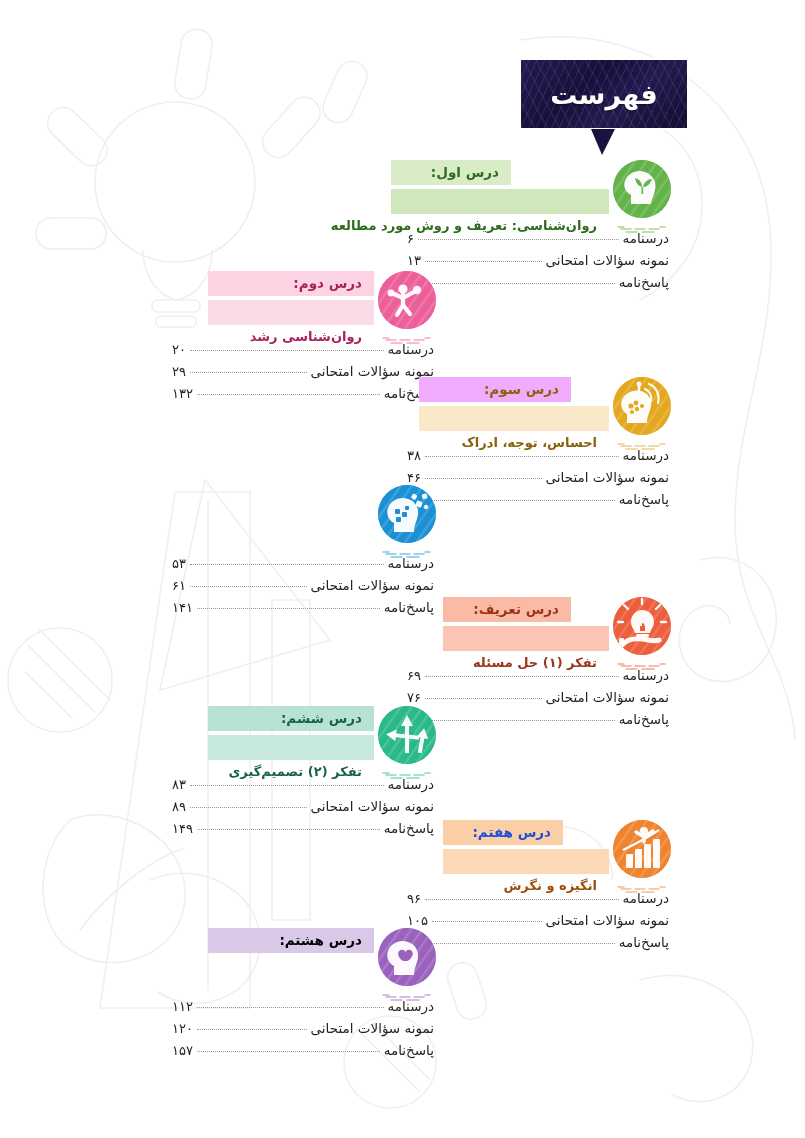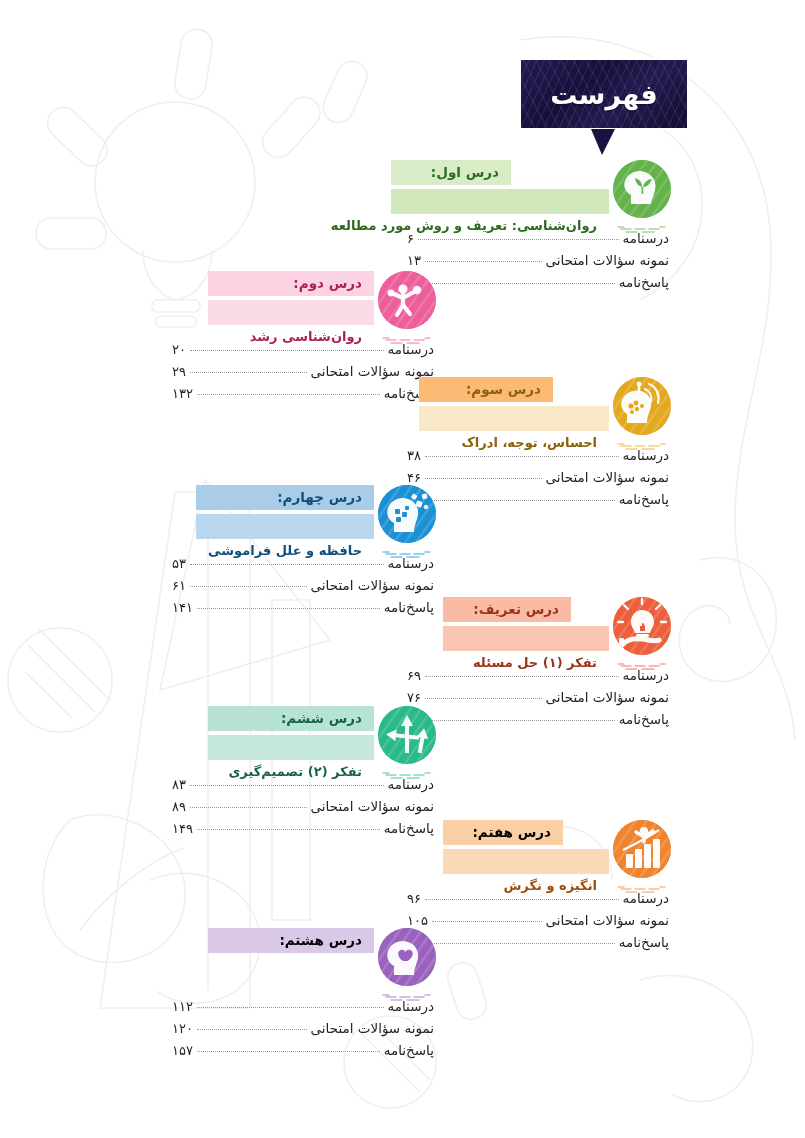"درس سوم:" div.bar { background: #fdba74 -> #f0abfc; width: 134px -> 152px }
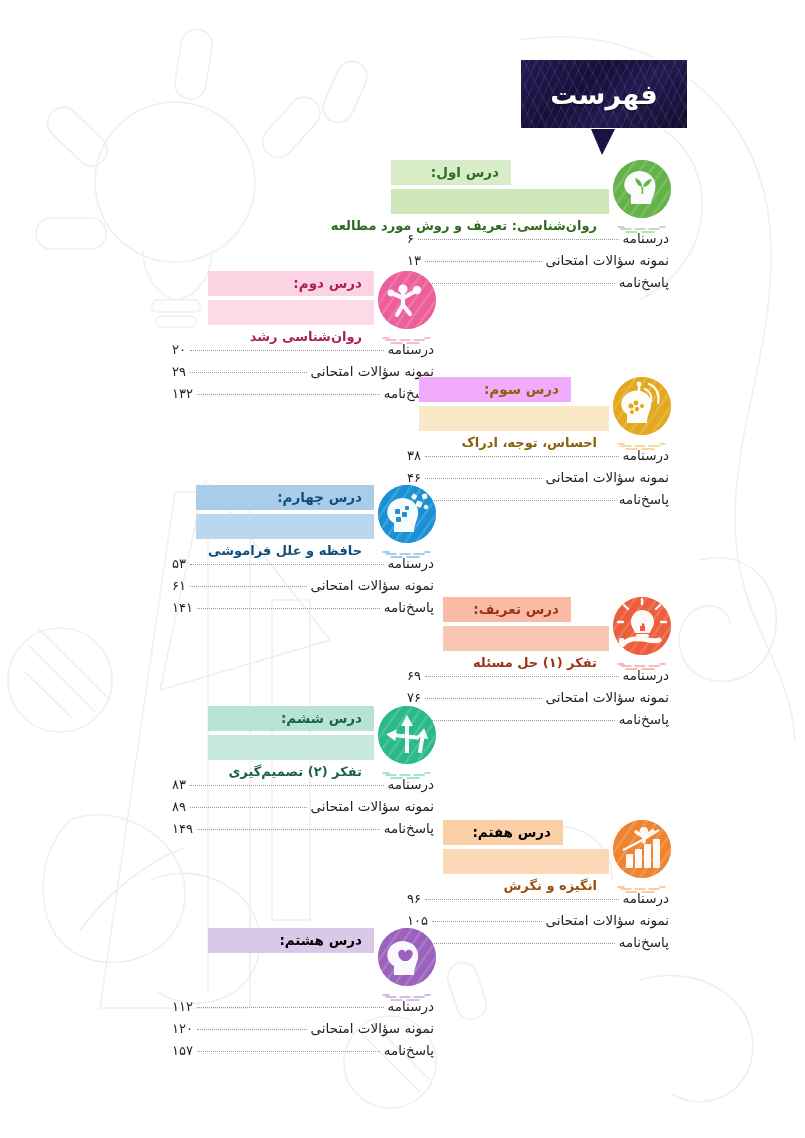"درس چهارم:" div.badge-col { html: <div> <div> <span>درس چهارم:</span> </div> <div> <span>حافظه و علل فراموشی</span> </div> </div> -> none }
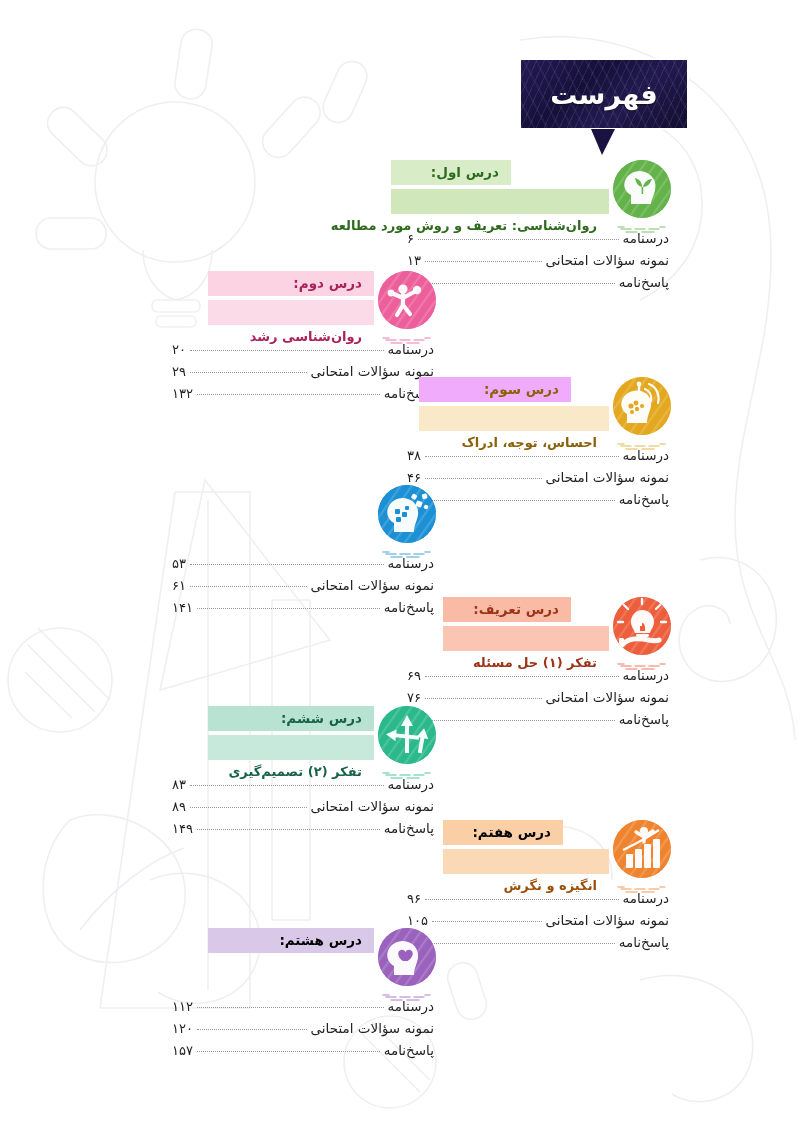"درس هفتم:" span.bar-label { color: #000000 -> #1d4ed8 }
